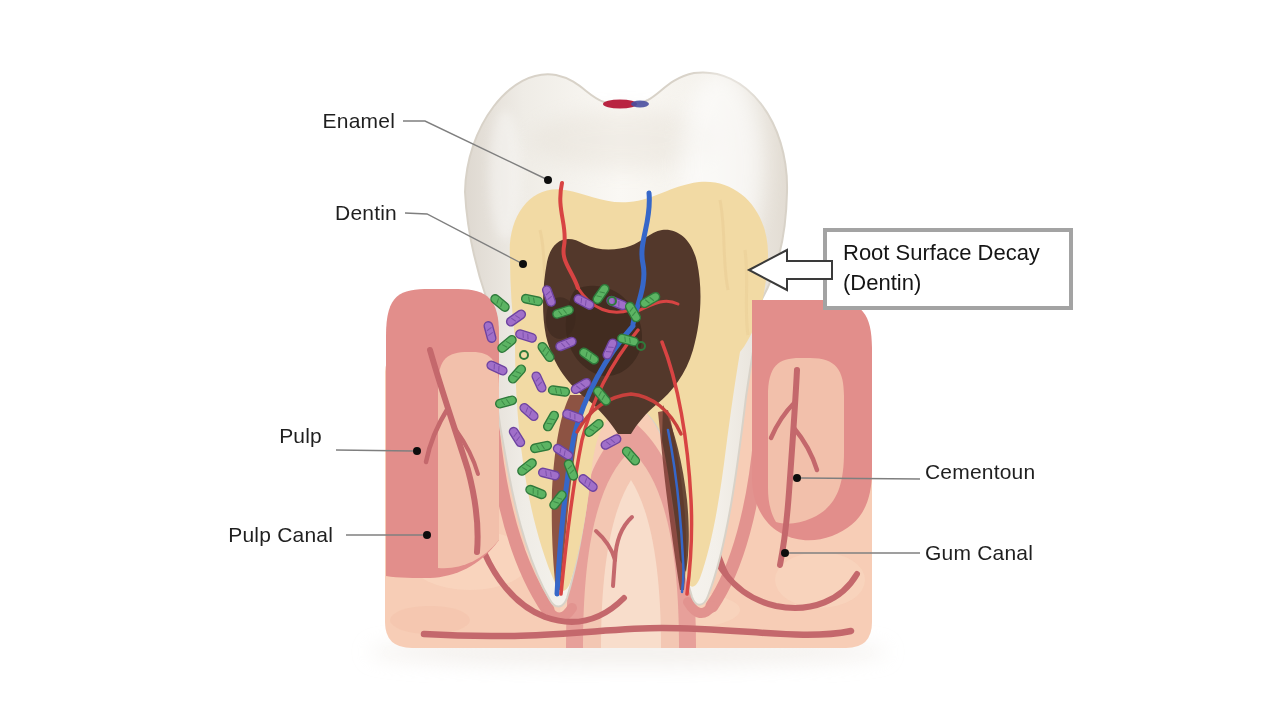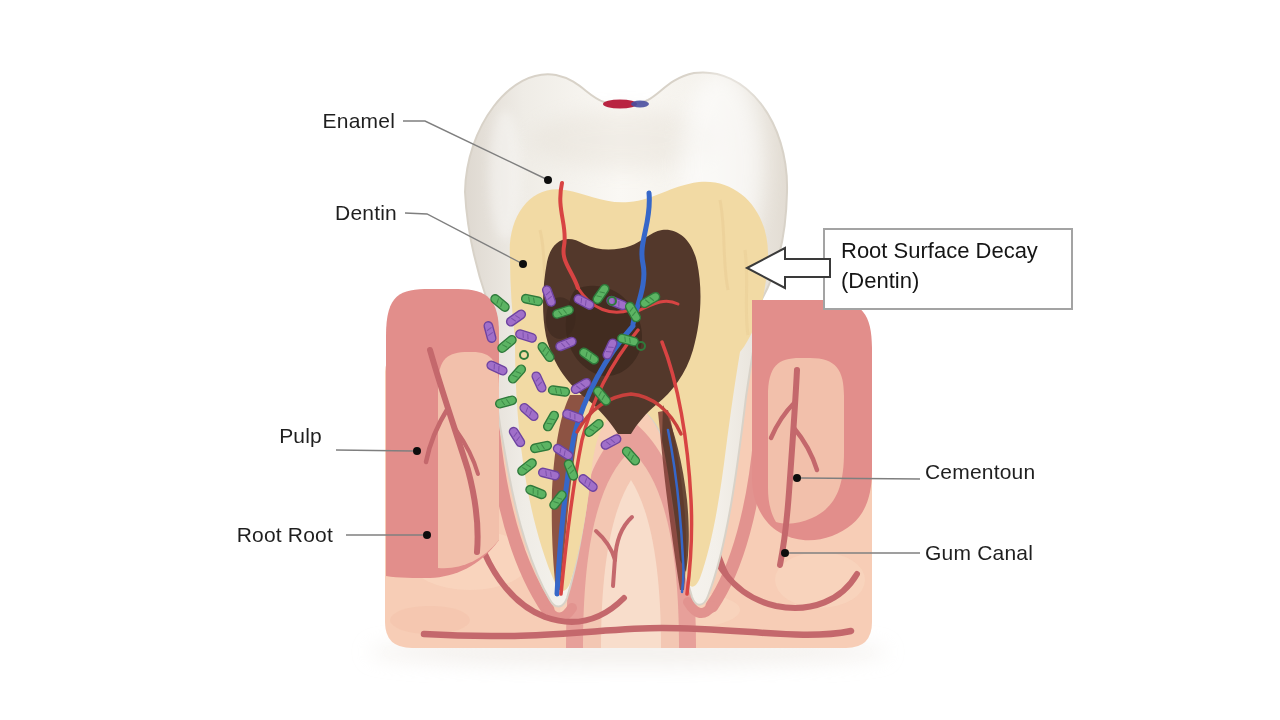"Root Surface Decay" .callout { border: 2px solid #a3a3a3 -> 4px solid #a3a3a3 }
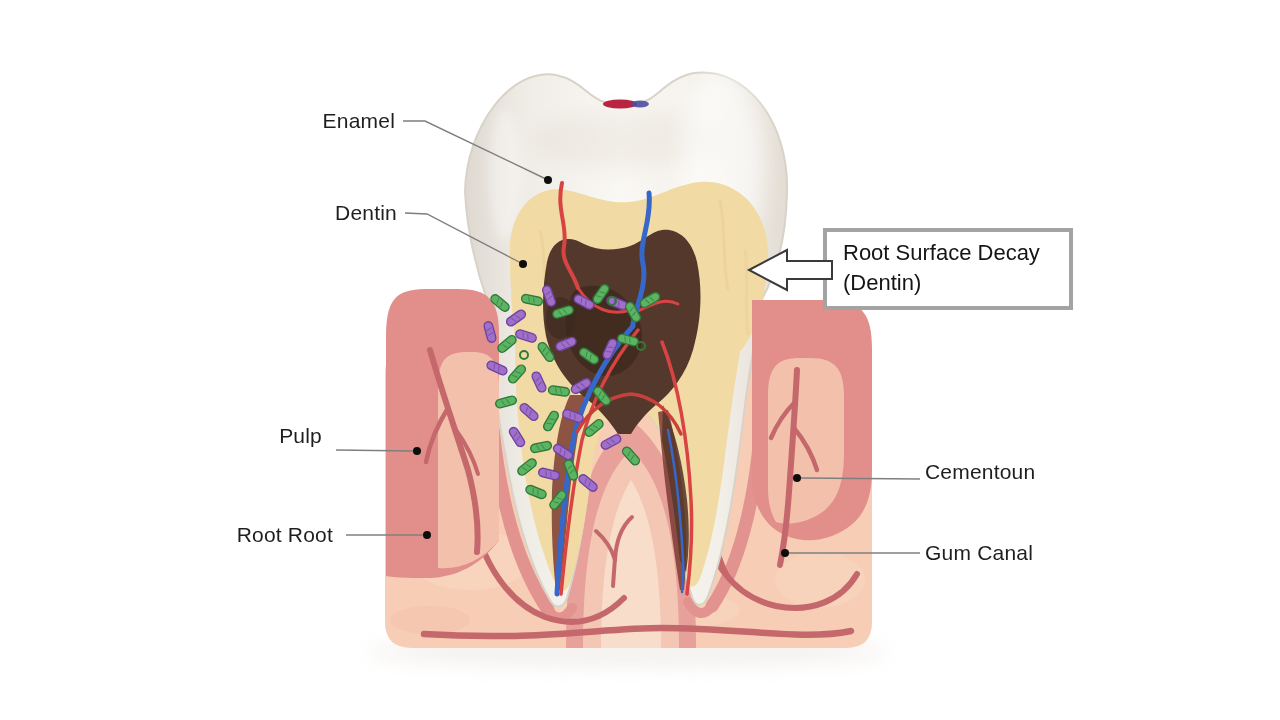"Root Root" div.lbl { text: Root Root -> Pulp Canal }
